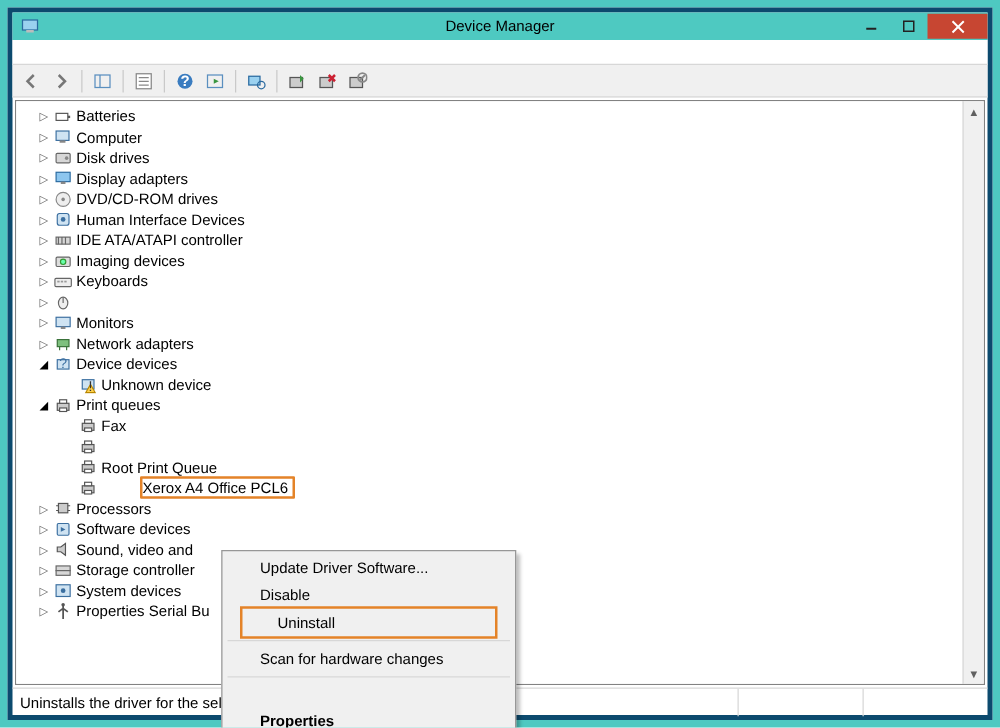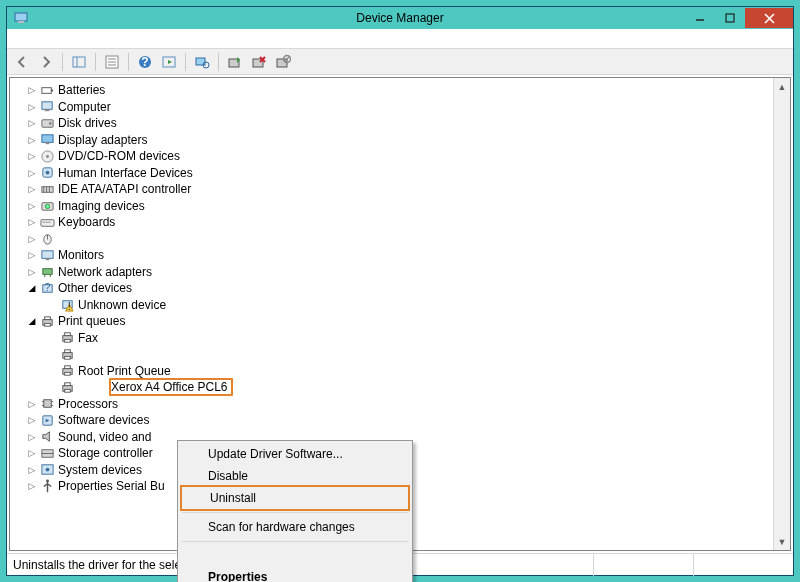"Device Manager" .window { border: 1px solid #0c4a6e -> 4px solid #0c4a6e }
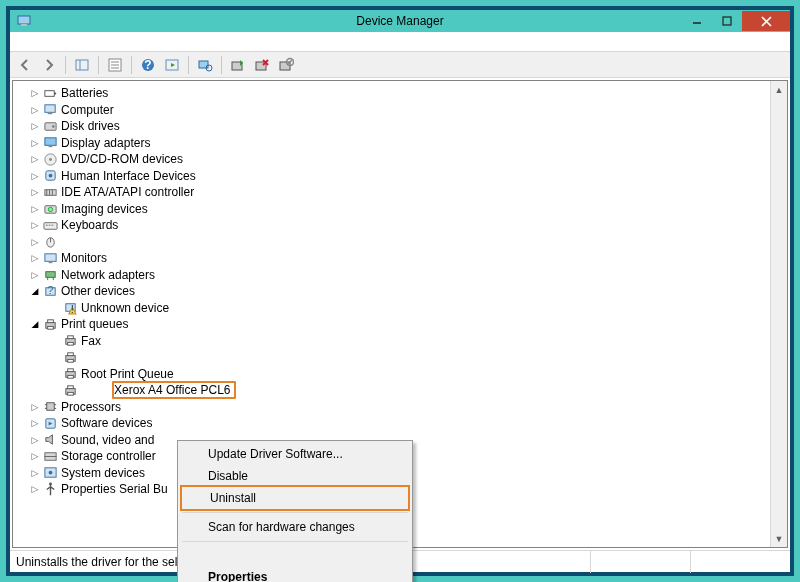"DVD/CD-ROM devices" span.nlabel { text: devices -> drives }
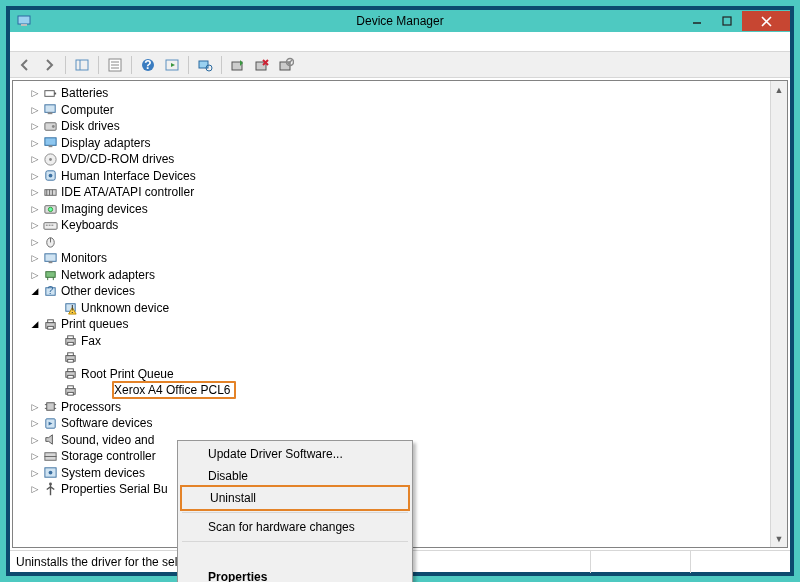"Other devices" span.nlabel { text: Other -> Device }
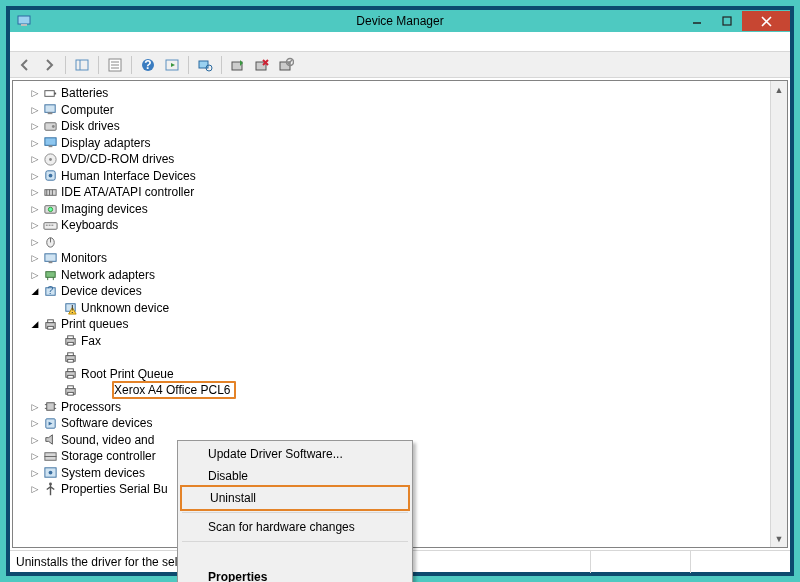"Uninstall" .ctxmenu .row.hl { margin: -2px 0 -> -2px 12px }
